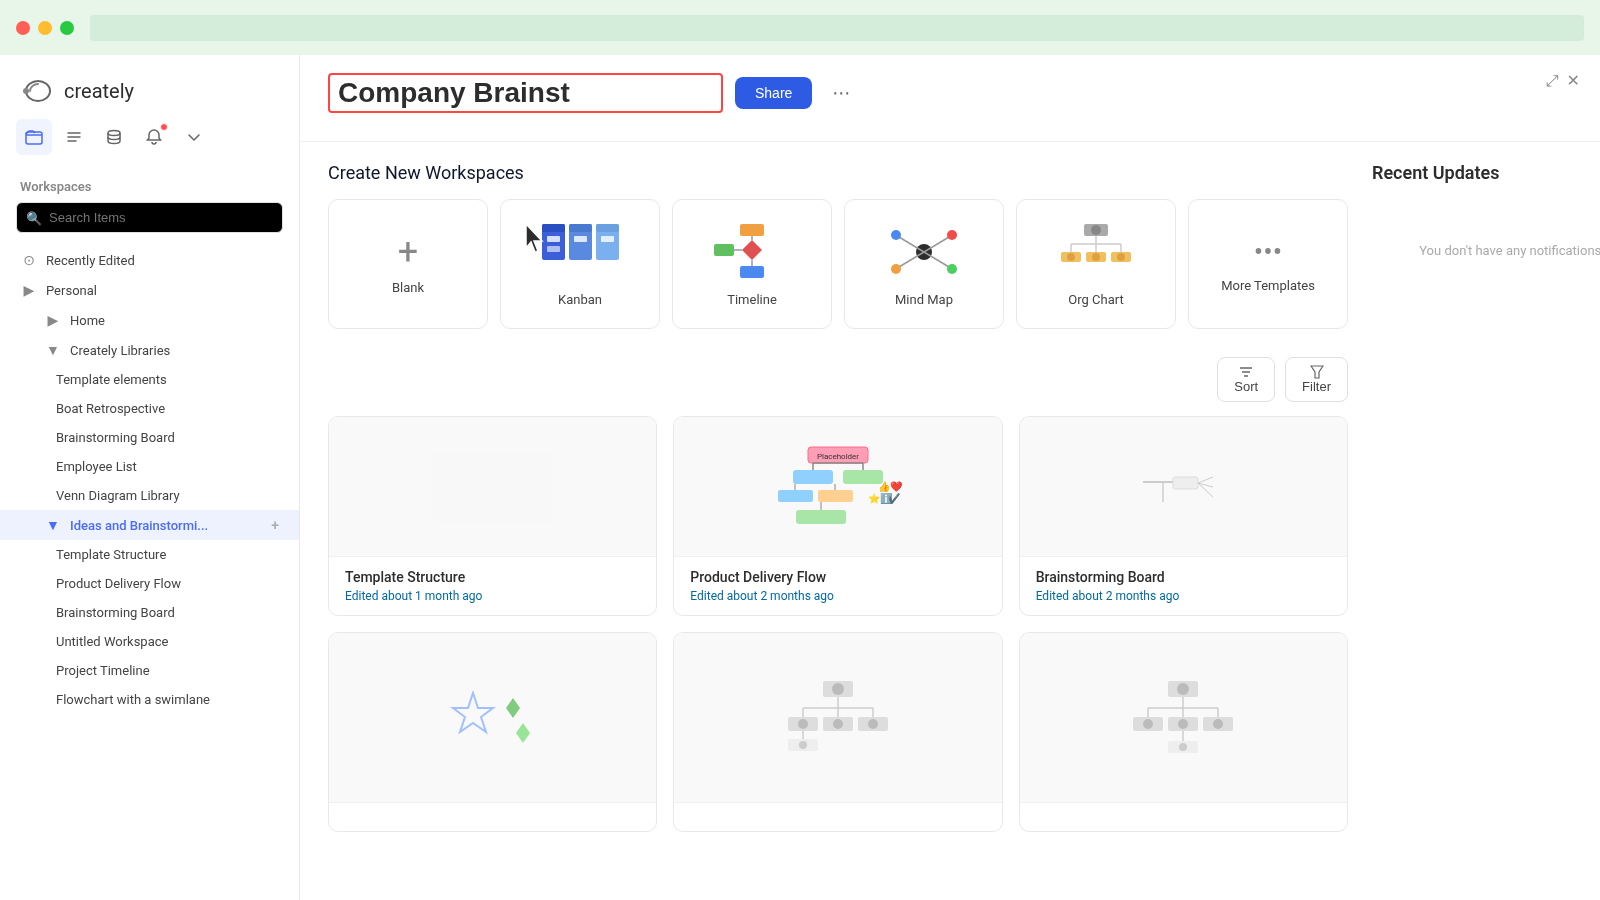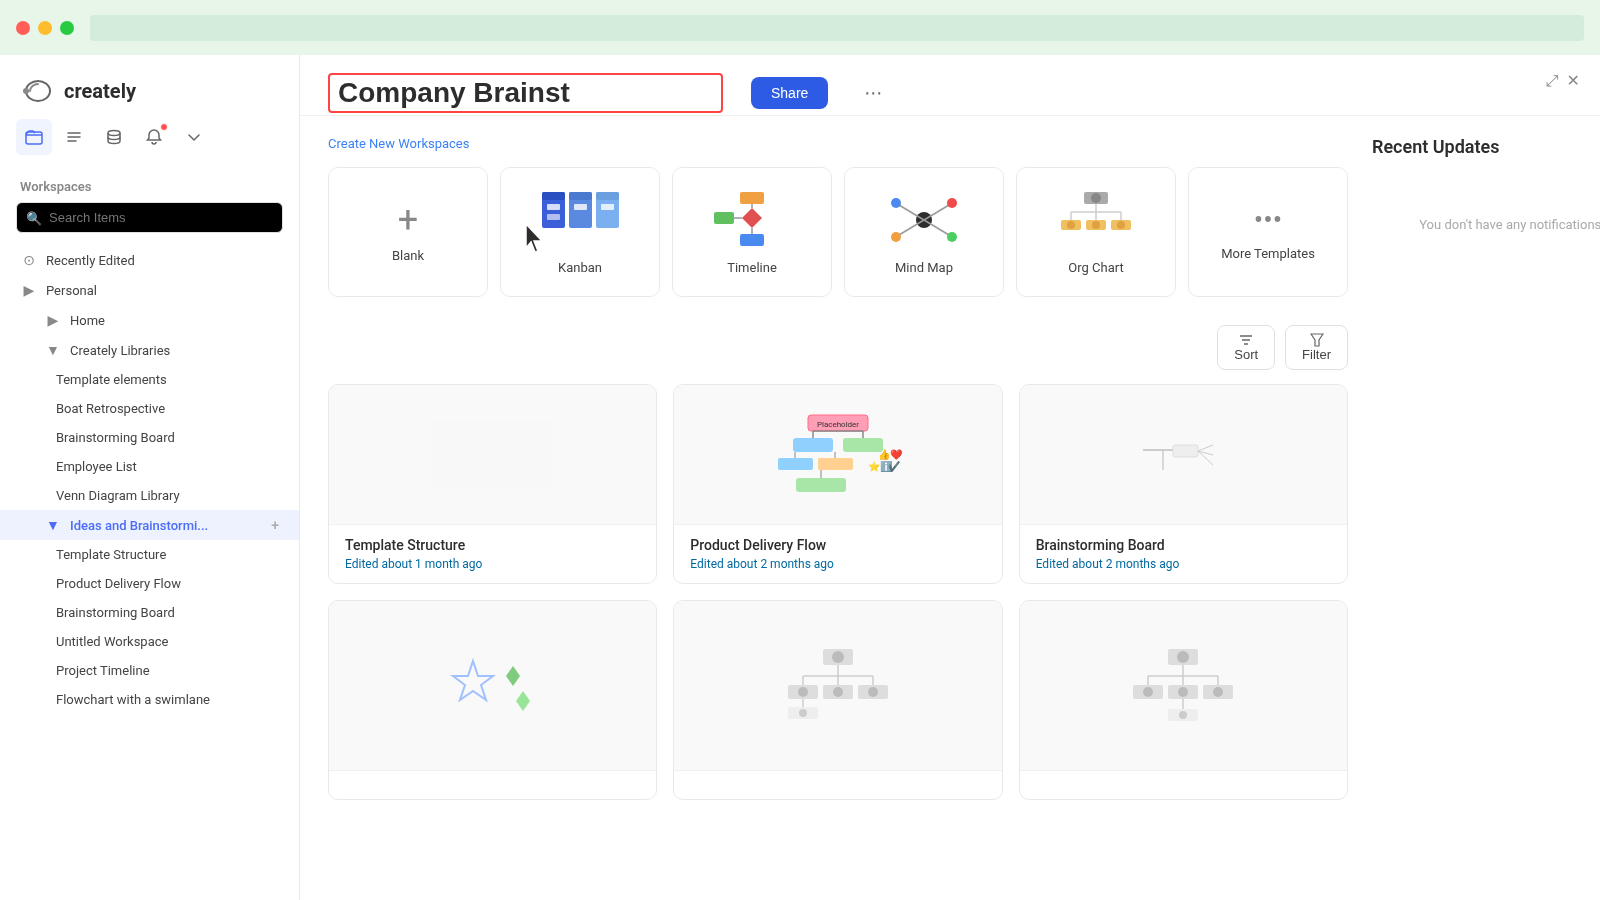"creately" .logo-text { font-weight: 700 -> 400 }
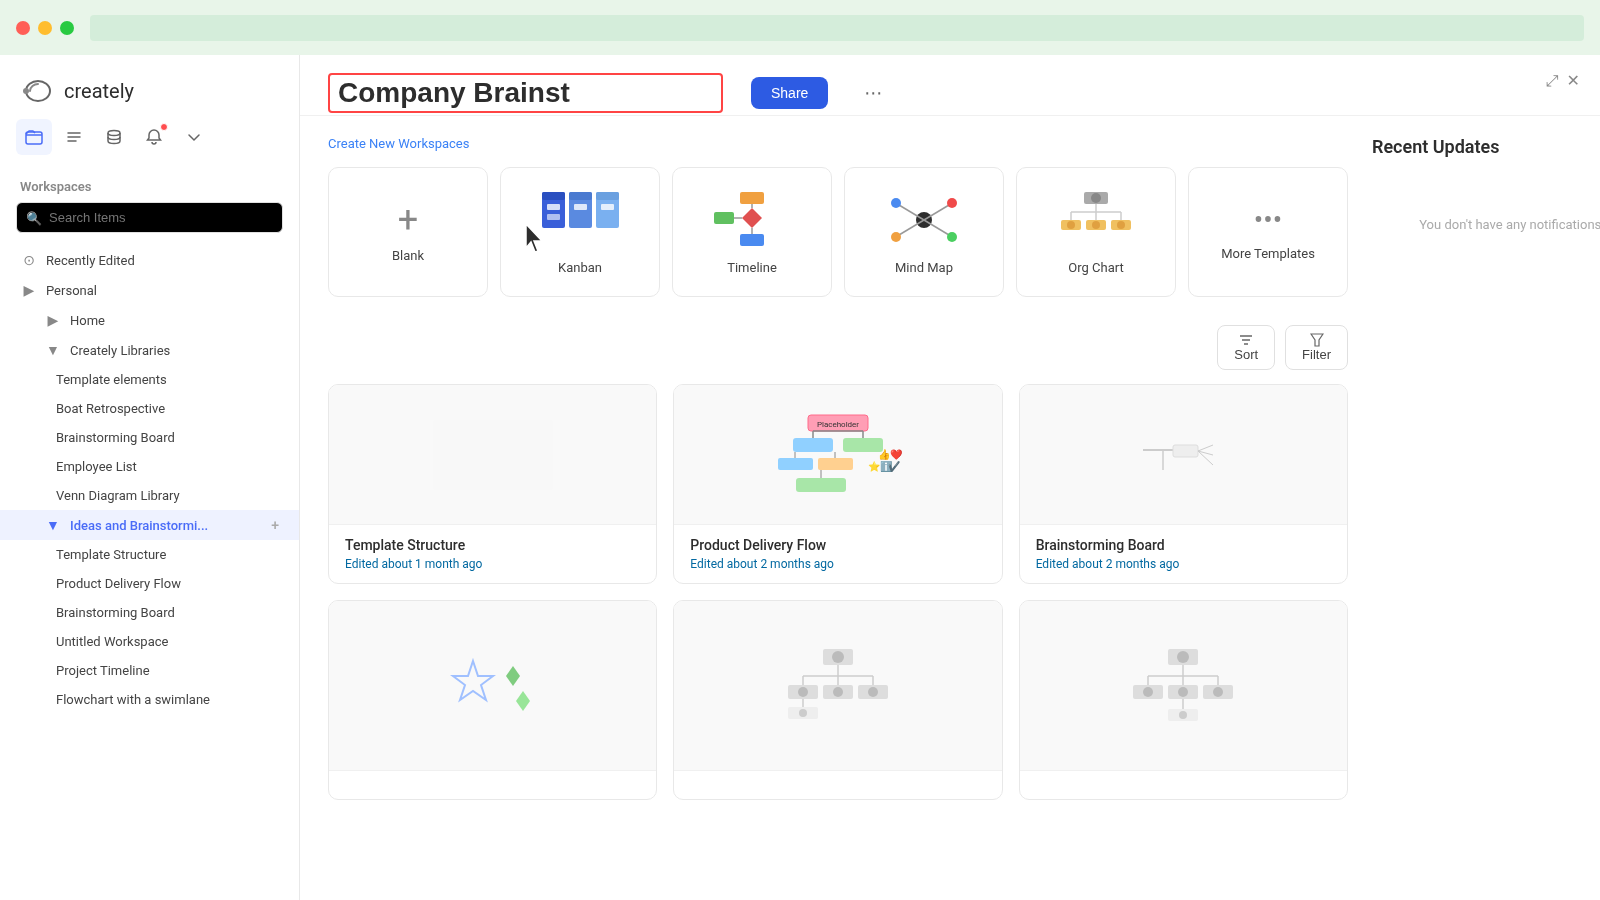"Company Brainst" .main-header { gap: 28px -> 12px; padding: 18px 28px 2px -> 18px 28px 28px }
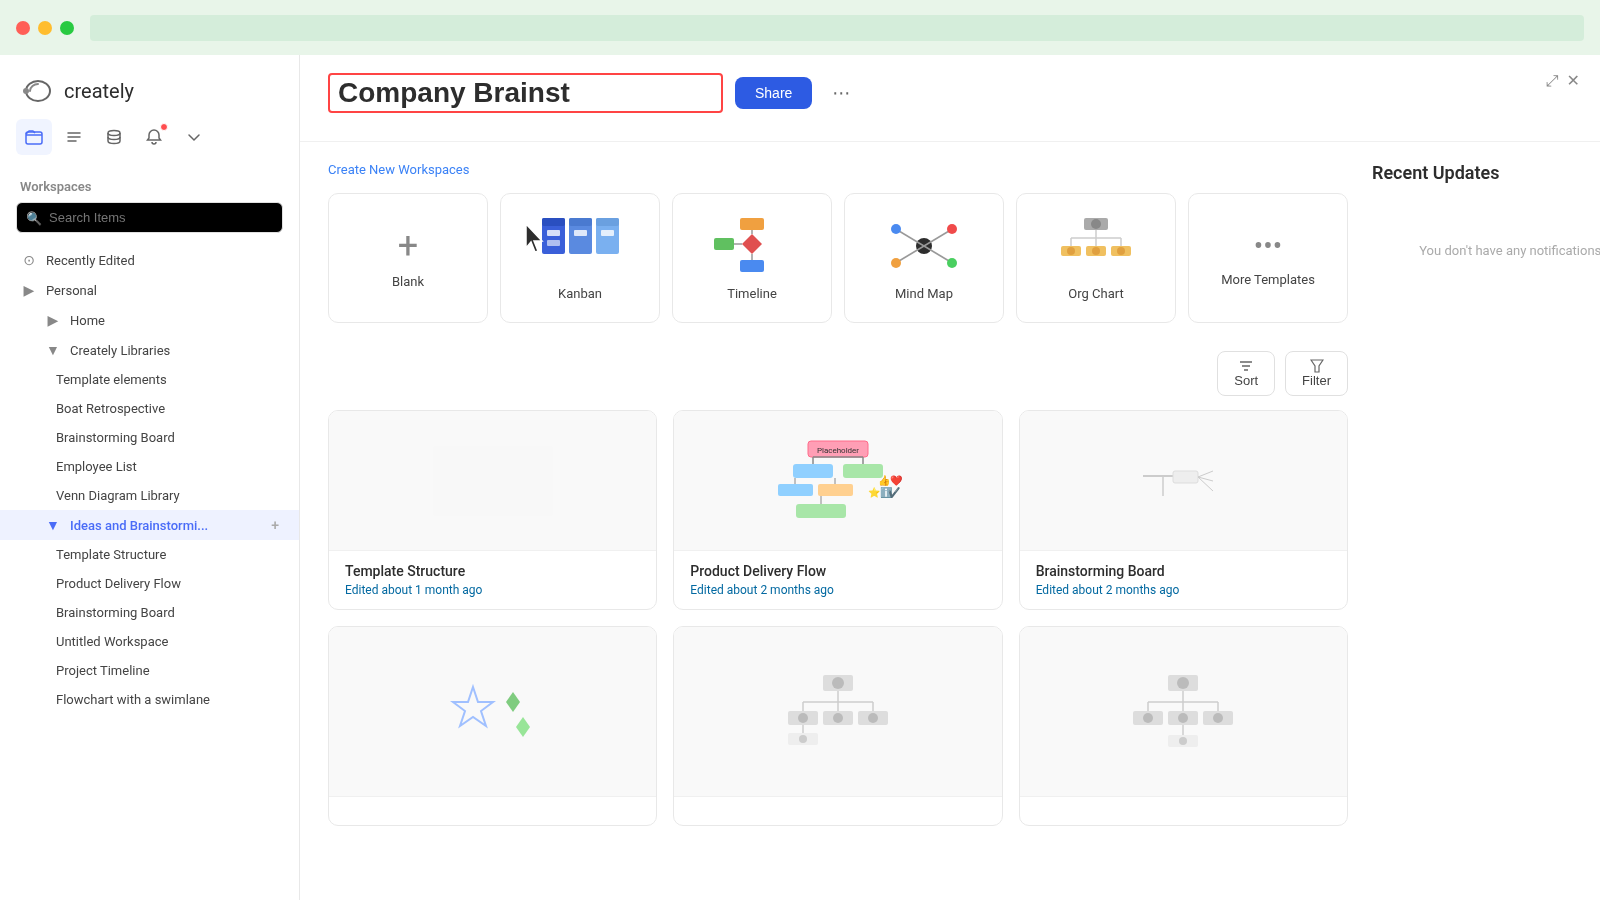"Create New Workspaces" .section-title { color: #3b82f6 -> #0f172a; font-size: 13px -> 18px }
